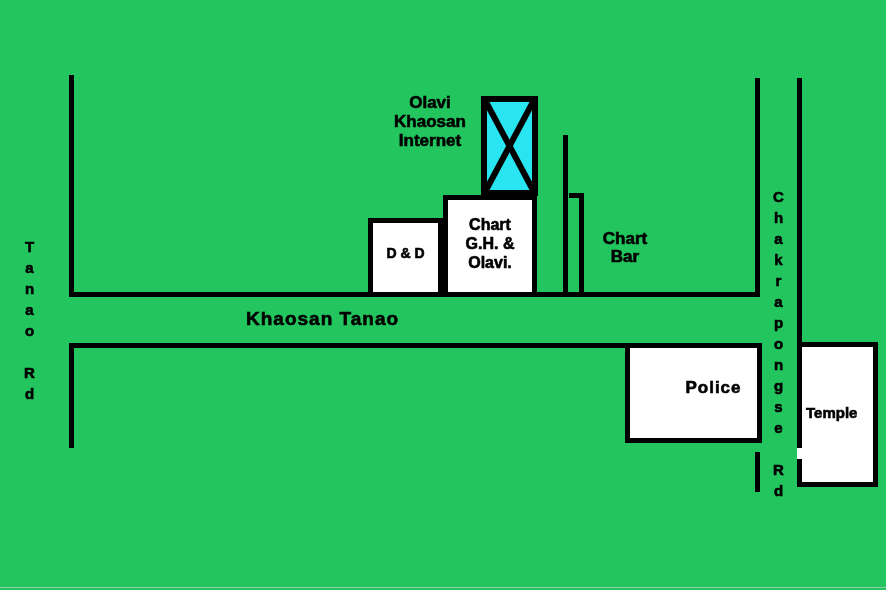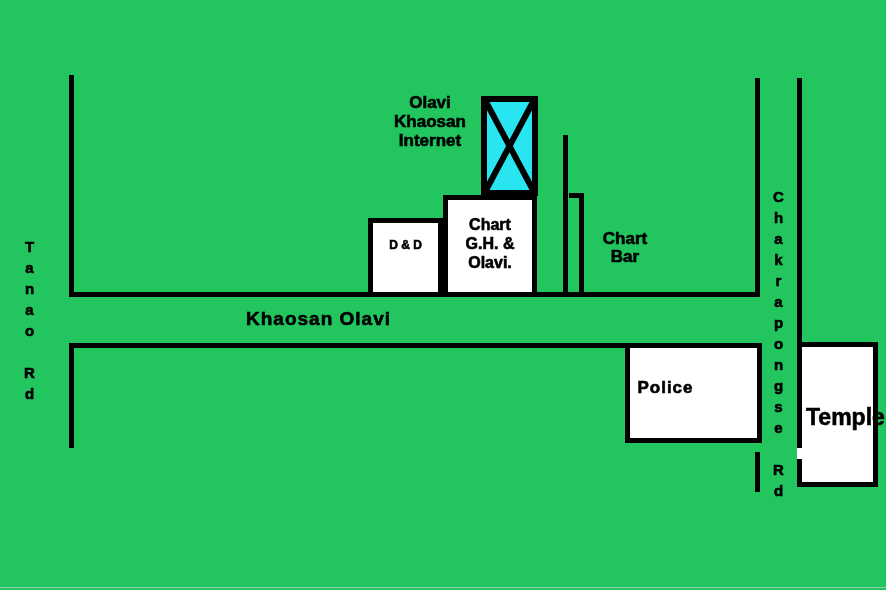"D & D" div.lbl { font-size: 12px -> 14px; top: 238px -> 245px }
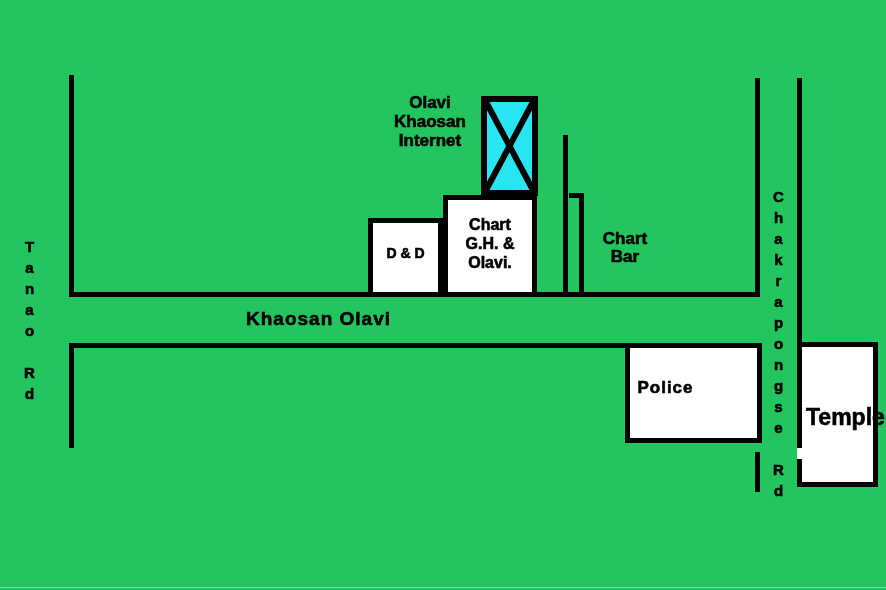"Khaosan Olavi" div.lbl { text: Olavi -> Tanao }
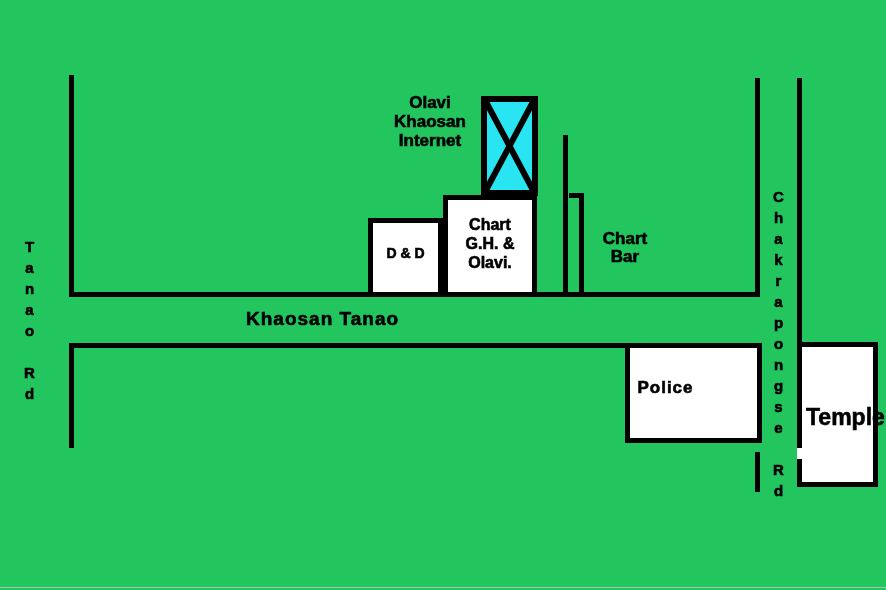"Police" div.lbl { left: 597px -> 625px; padding-left: none -> 20px }
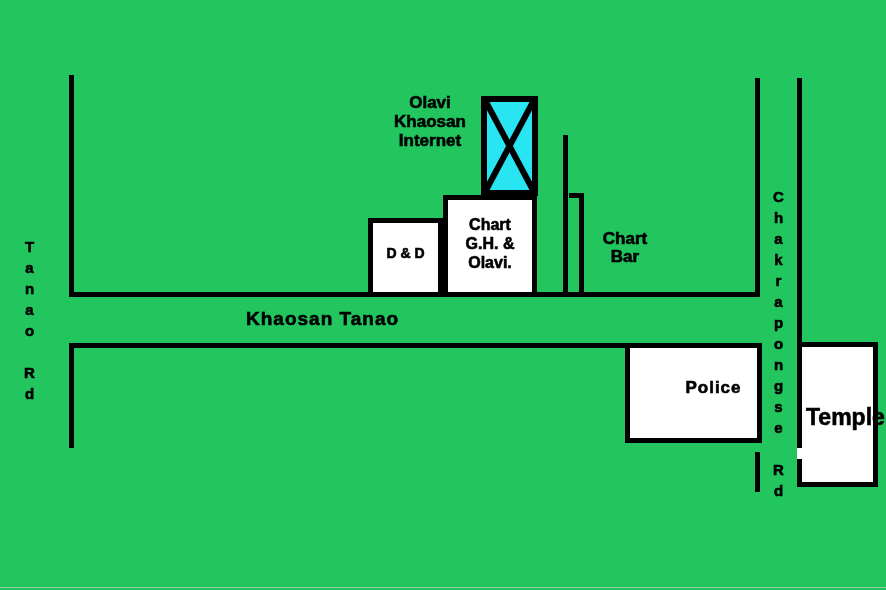"Temple" div.lbl { font-size: 23px -> 15px }
